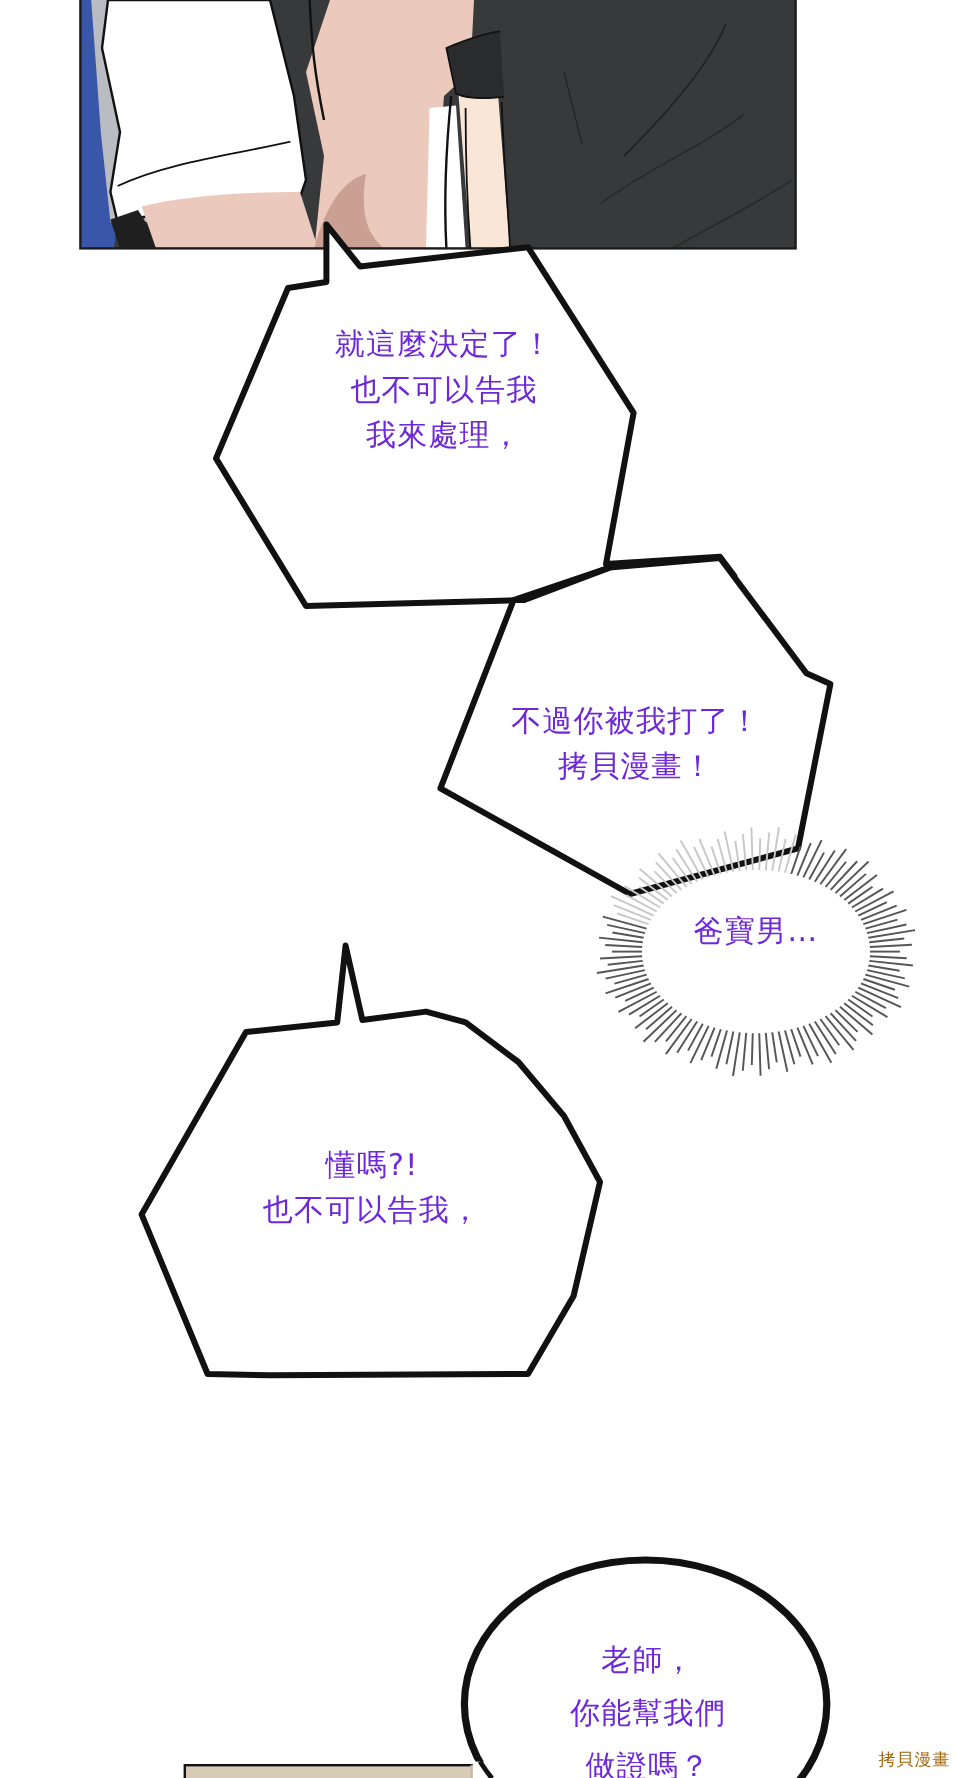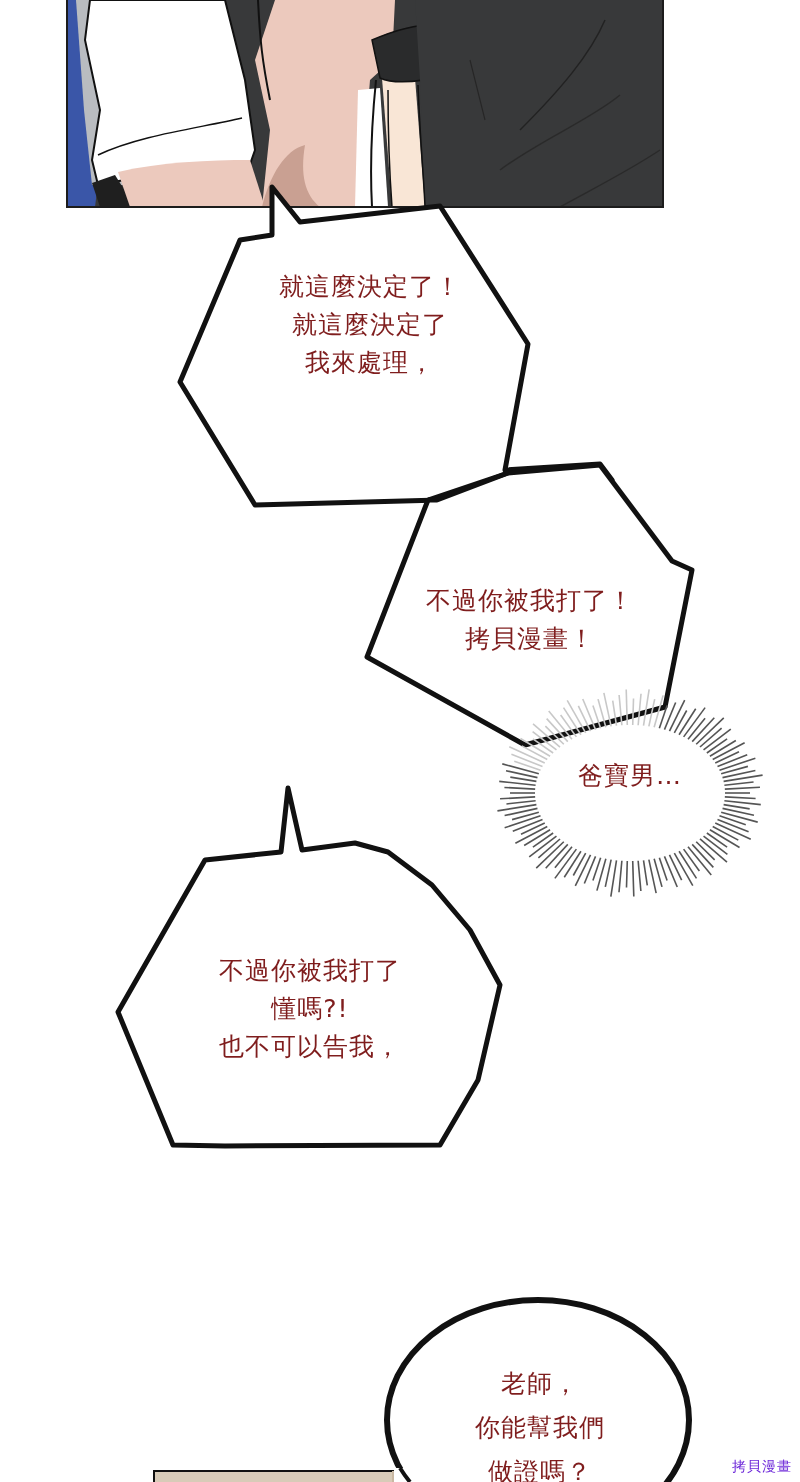"就這麼決定了！" .bubble-text { color: #7f1d1d -> #6d28d9 }
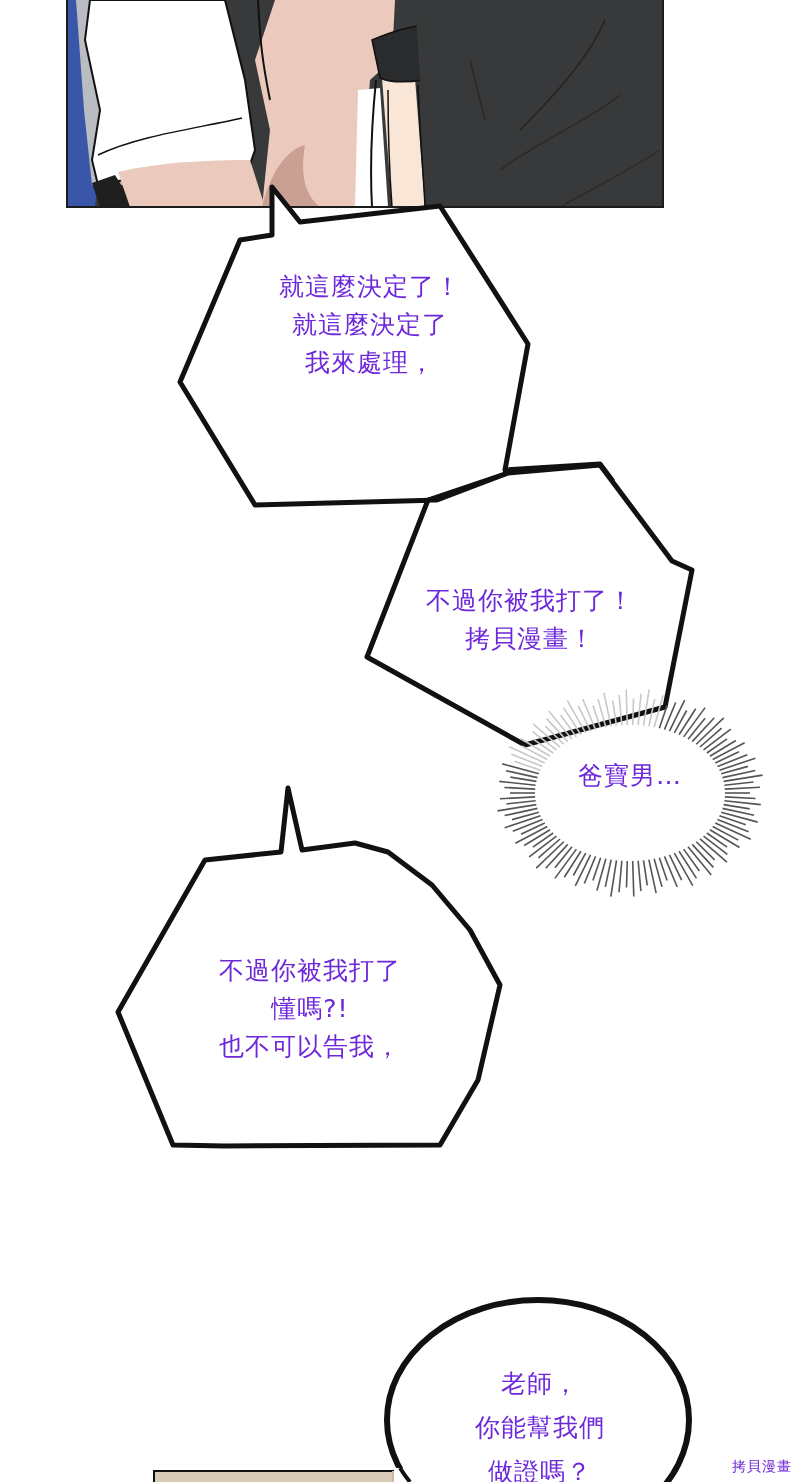"就這麼決定了" div { text: 就這麼決定了 -> 也不可以告我 }
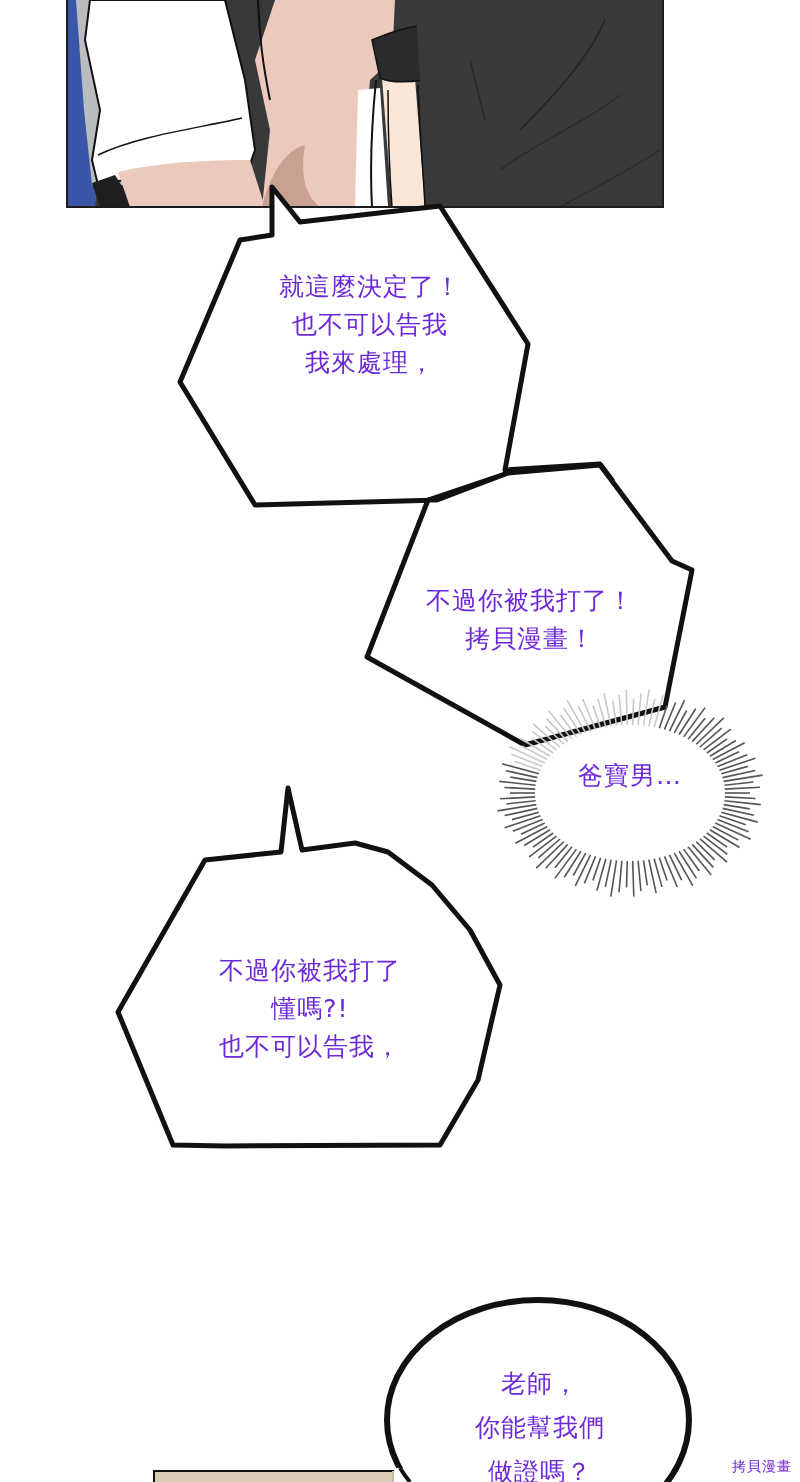"不過你被我打了" div { html: <div>不過你被我打了</div> -> none }
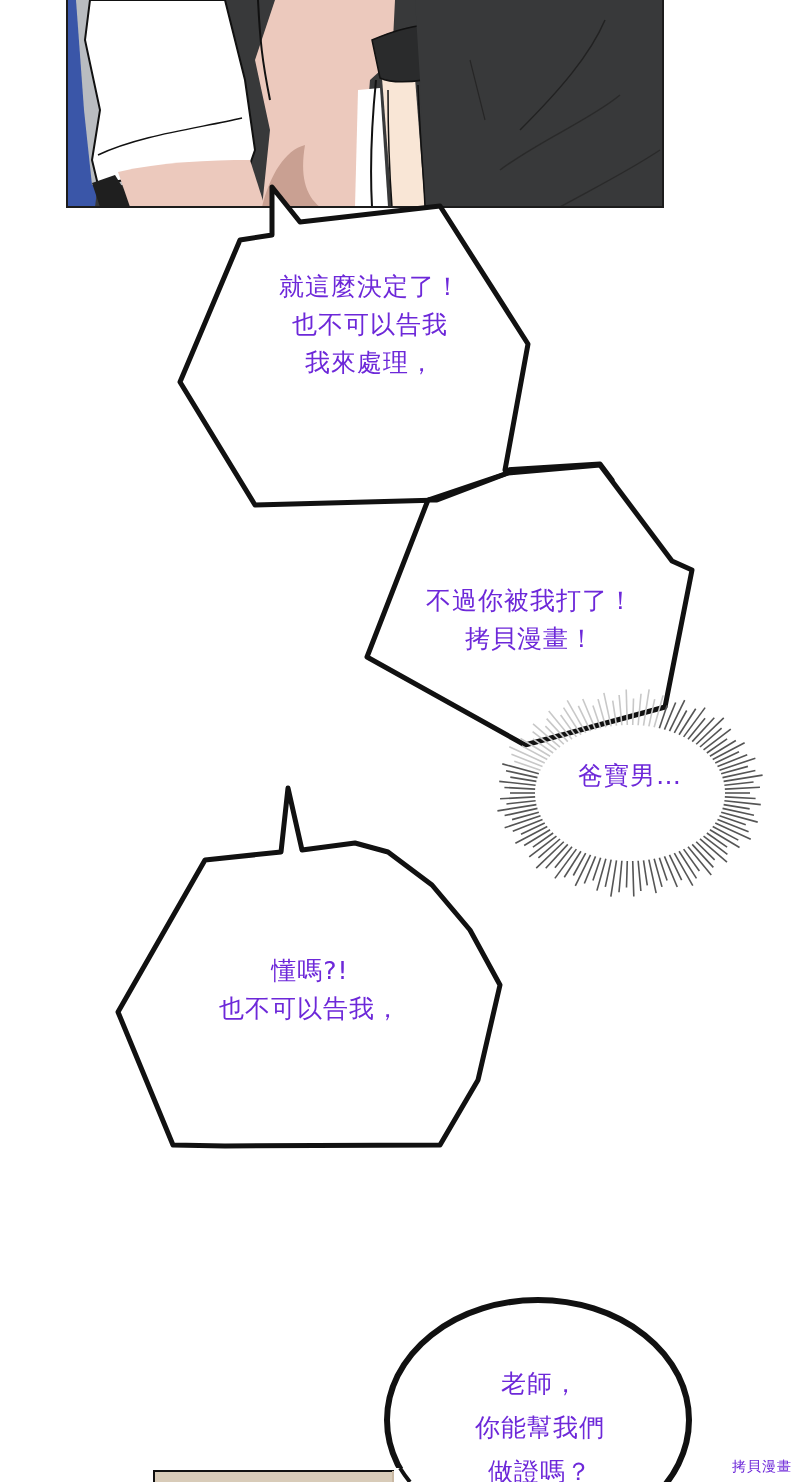"拷貝漫畫" .watermark { color: #6d28d9 -> #a16207 }
